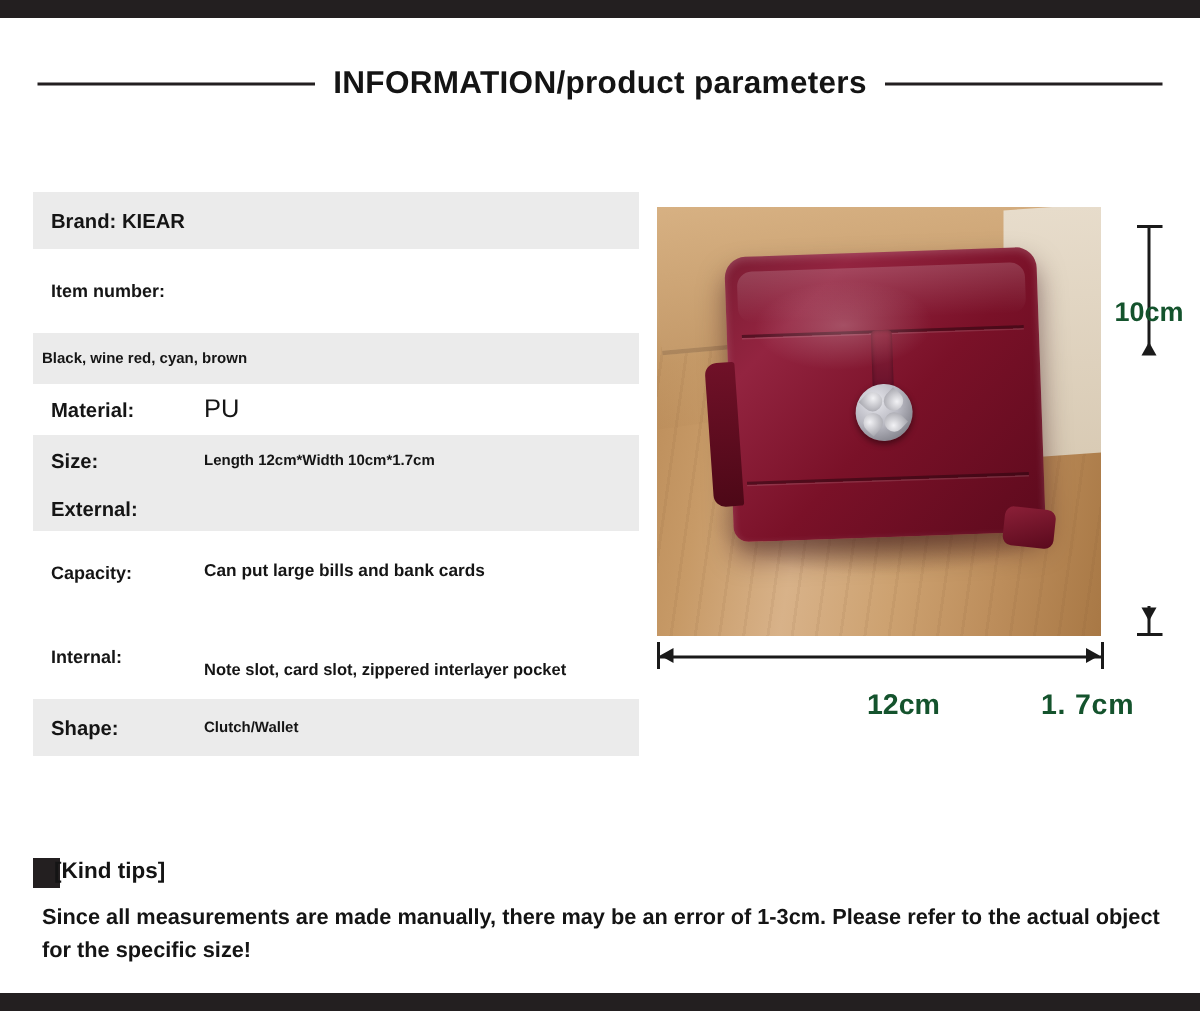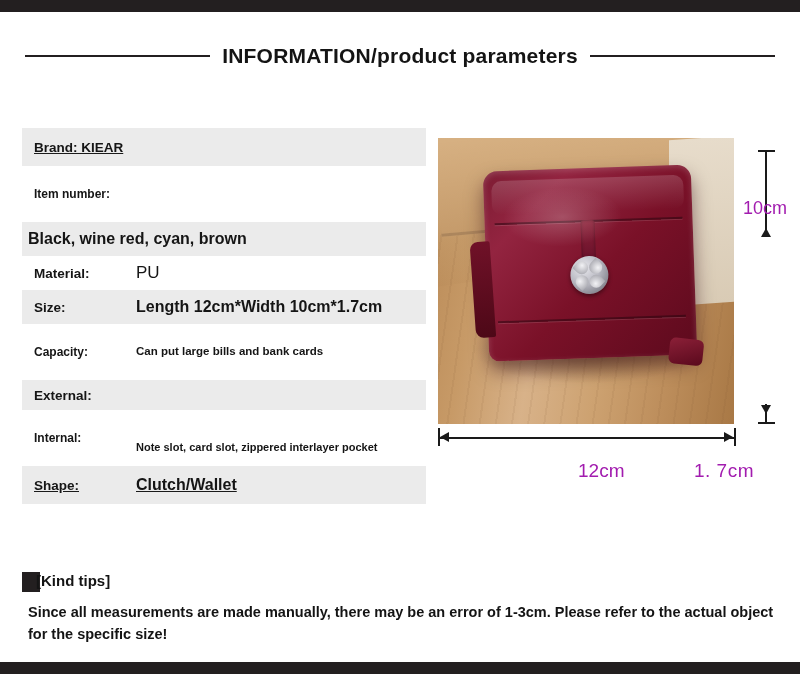"Brand: KIEAR" .row-h-38 { text-decoration: underline -> none }
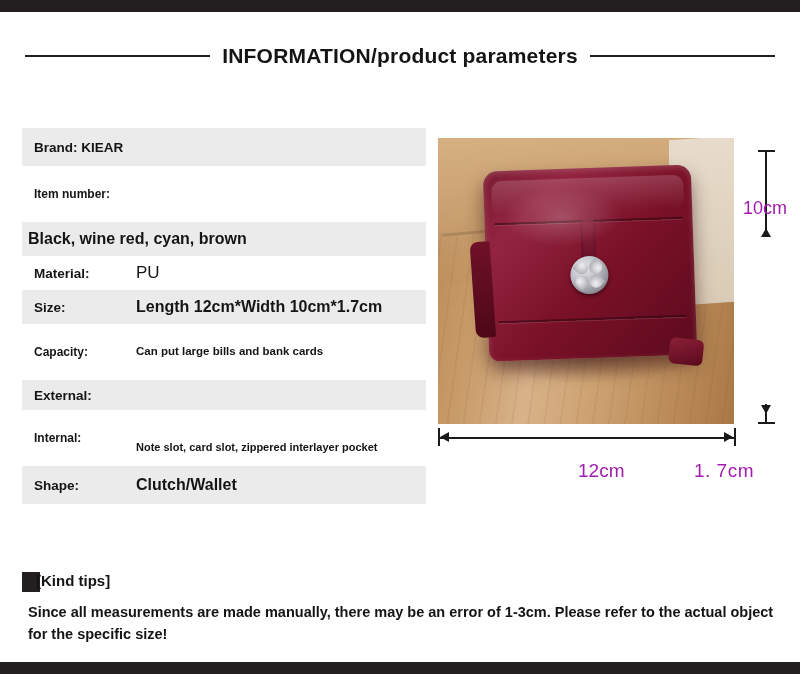"10cm" .dim-label { color: #a21caf -> #14532d; font-weight: none -> bold }
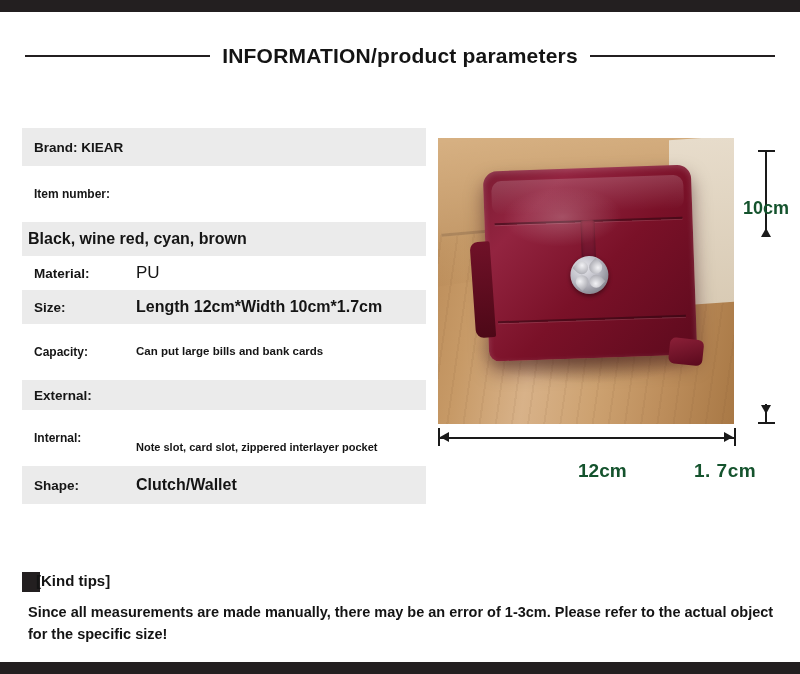"Black, wine red, cyan, brown" .spec-value { font-size: 16px -> 10px }
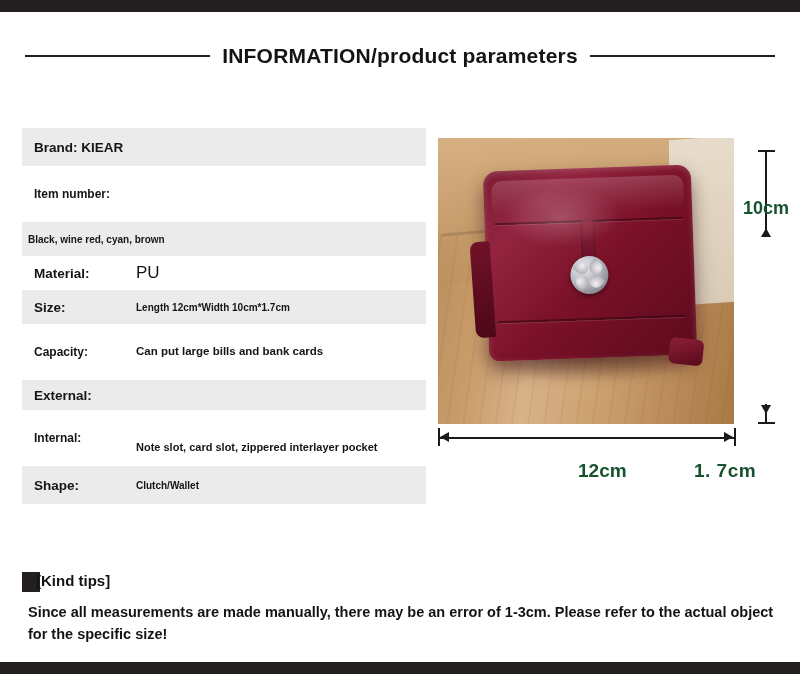"Capacity:" div.spec-row { order: before "External:" -> after "External:" }
